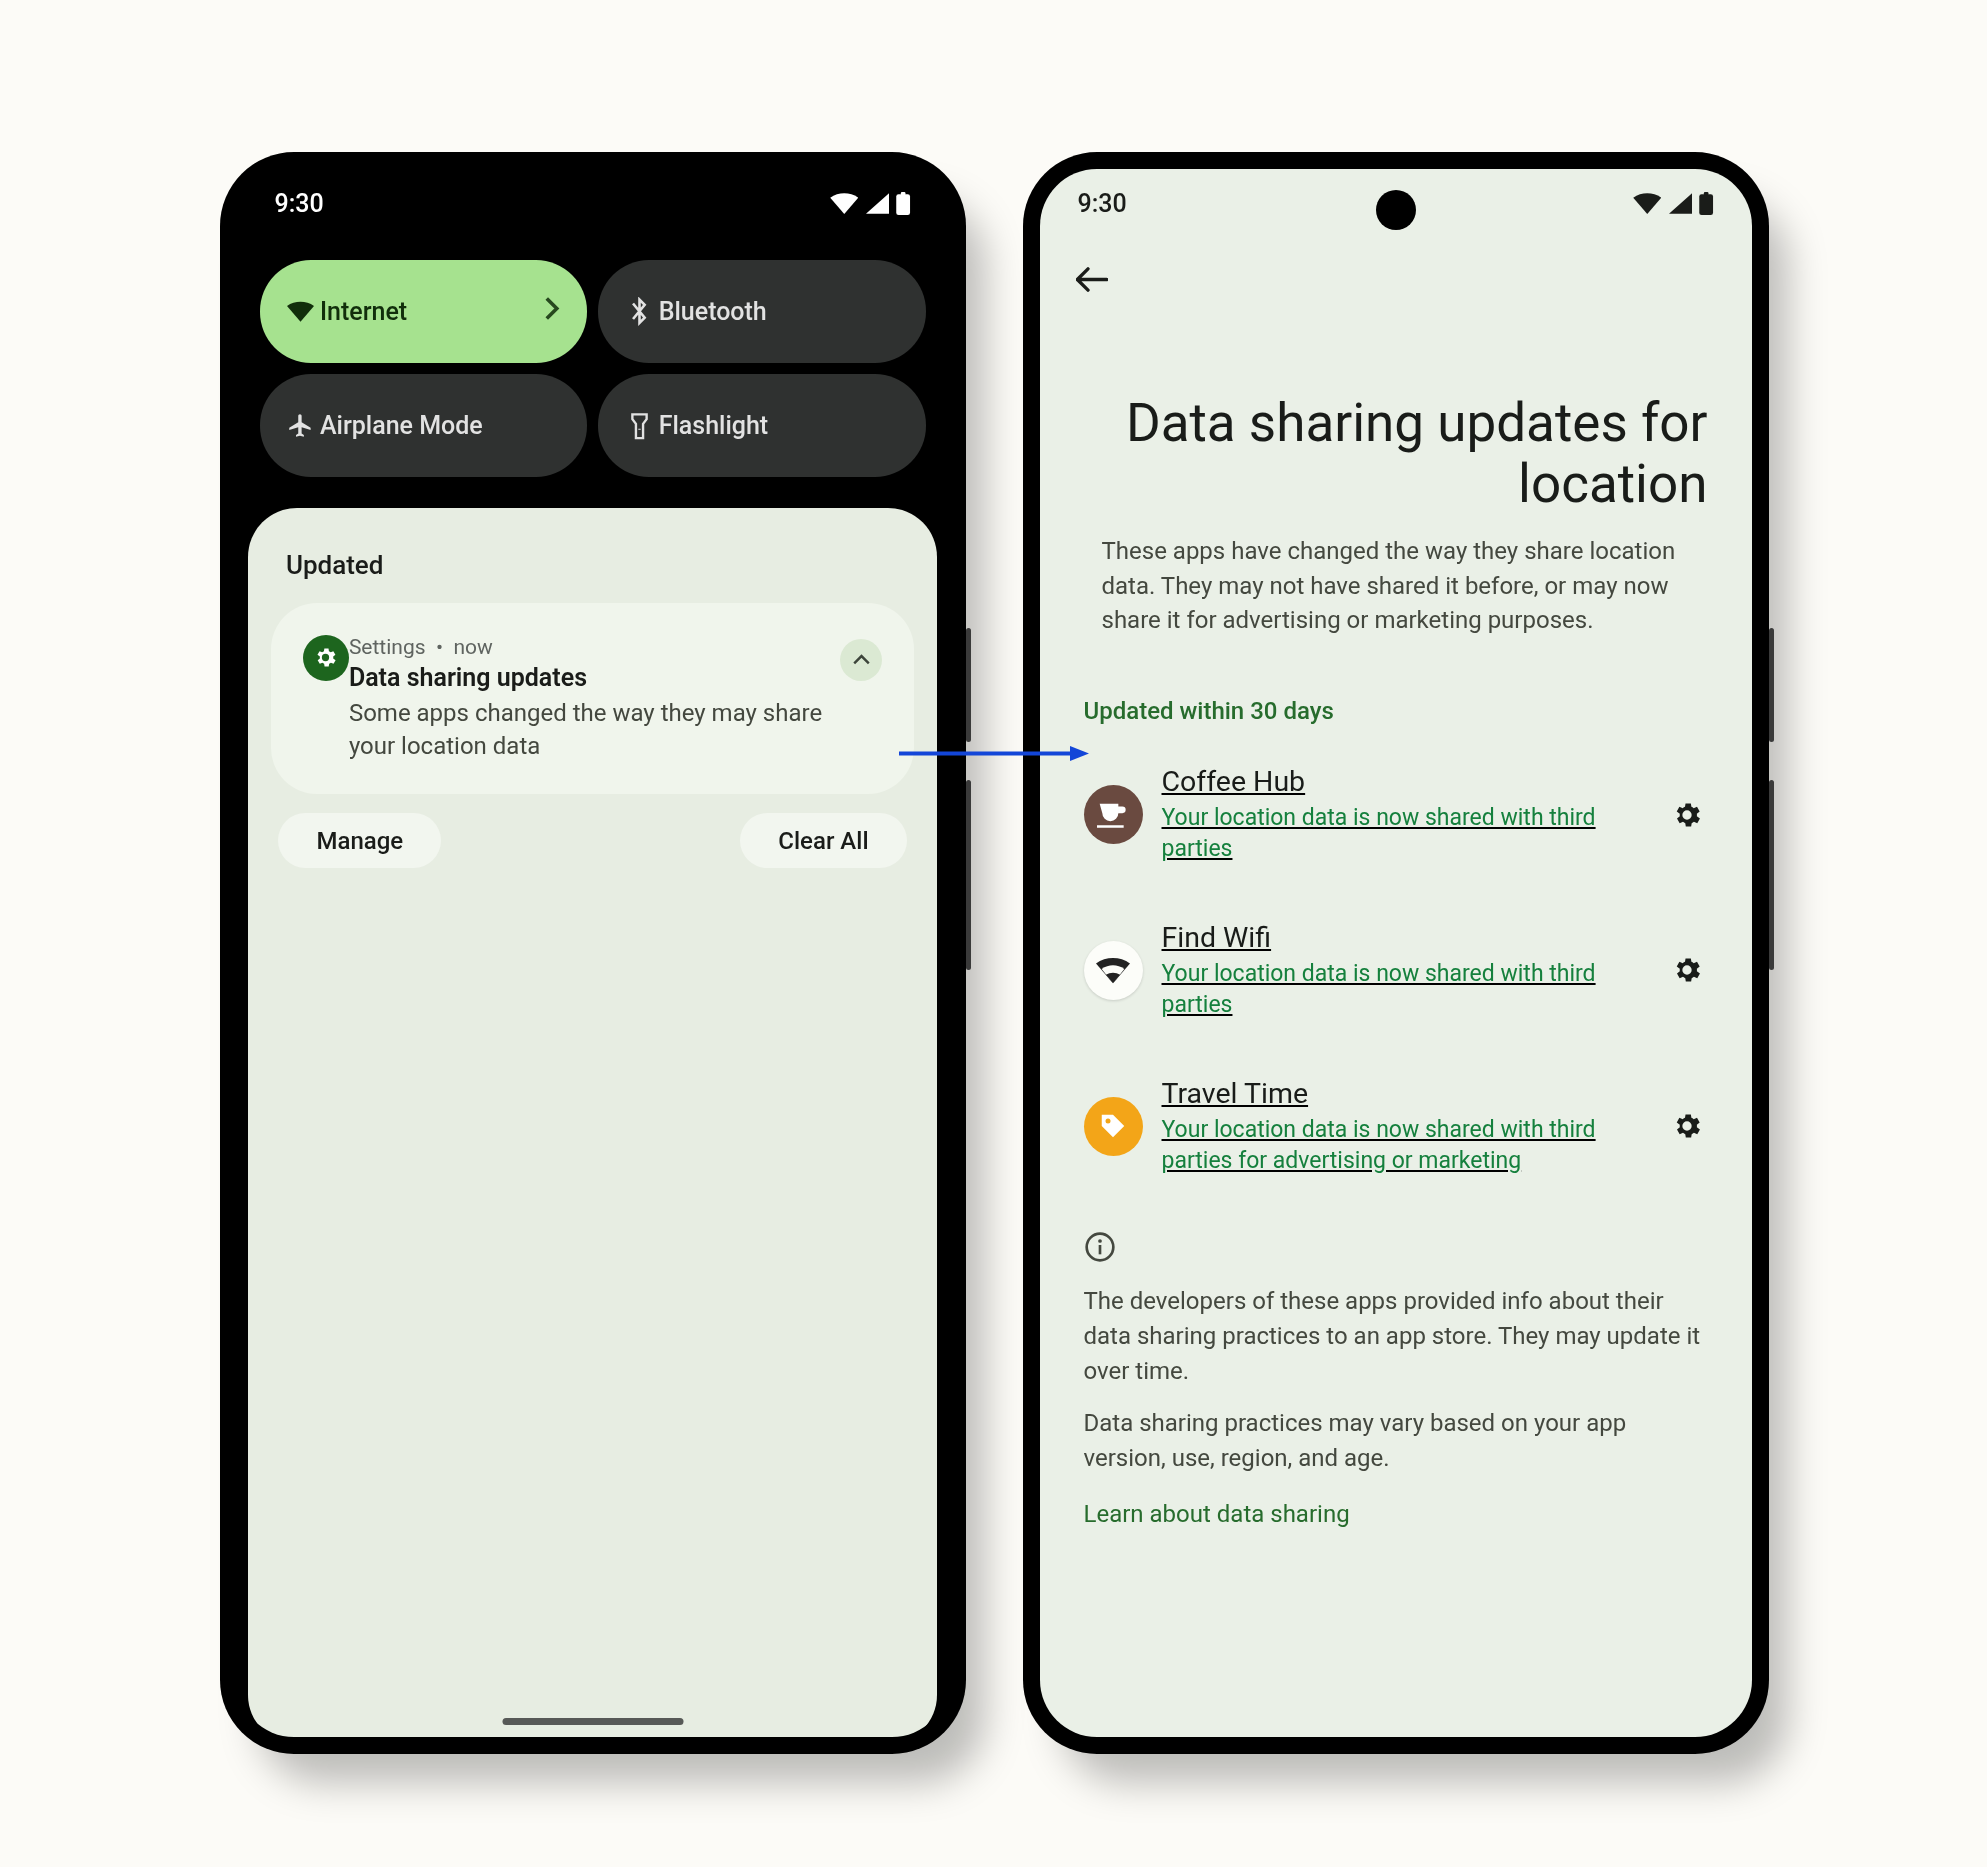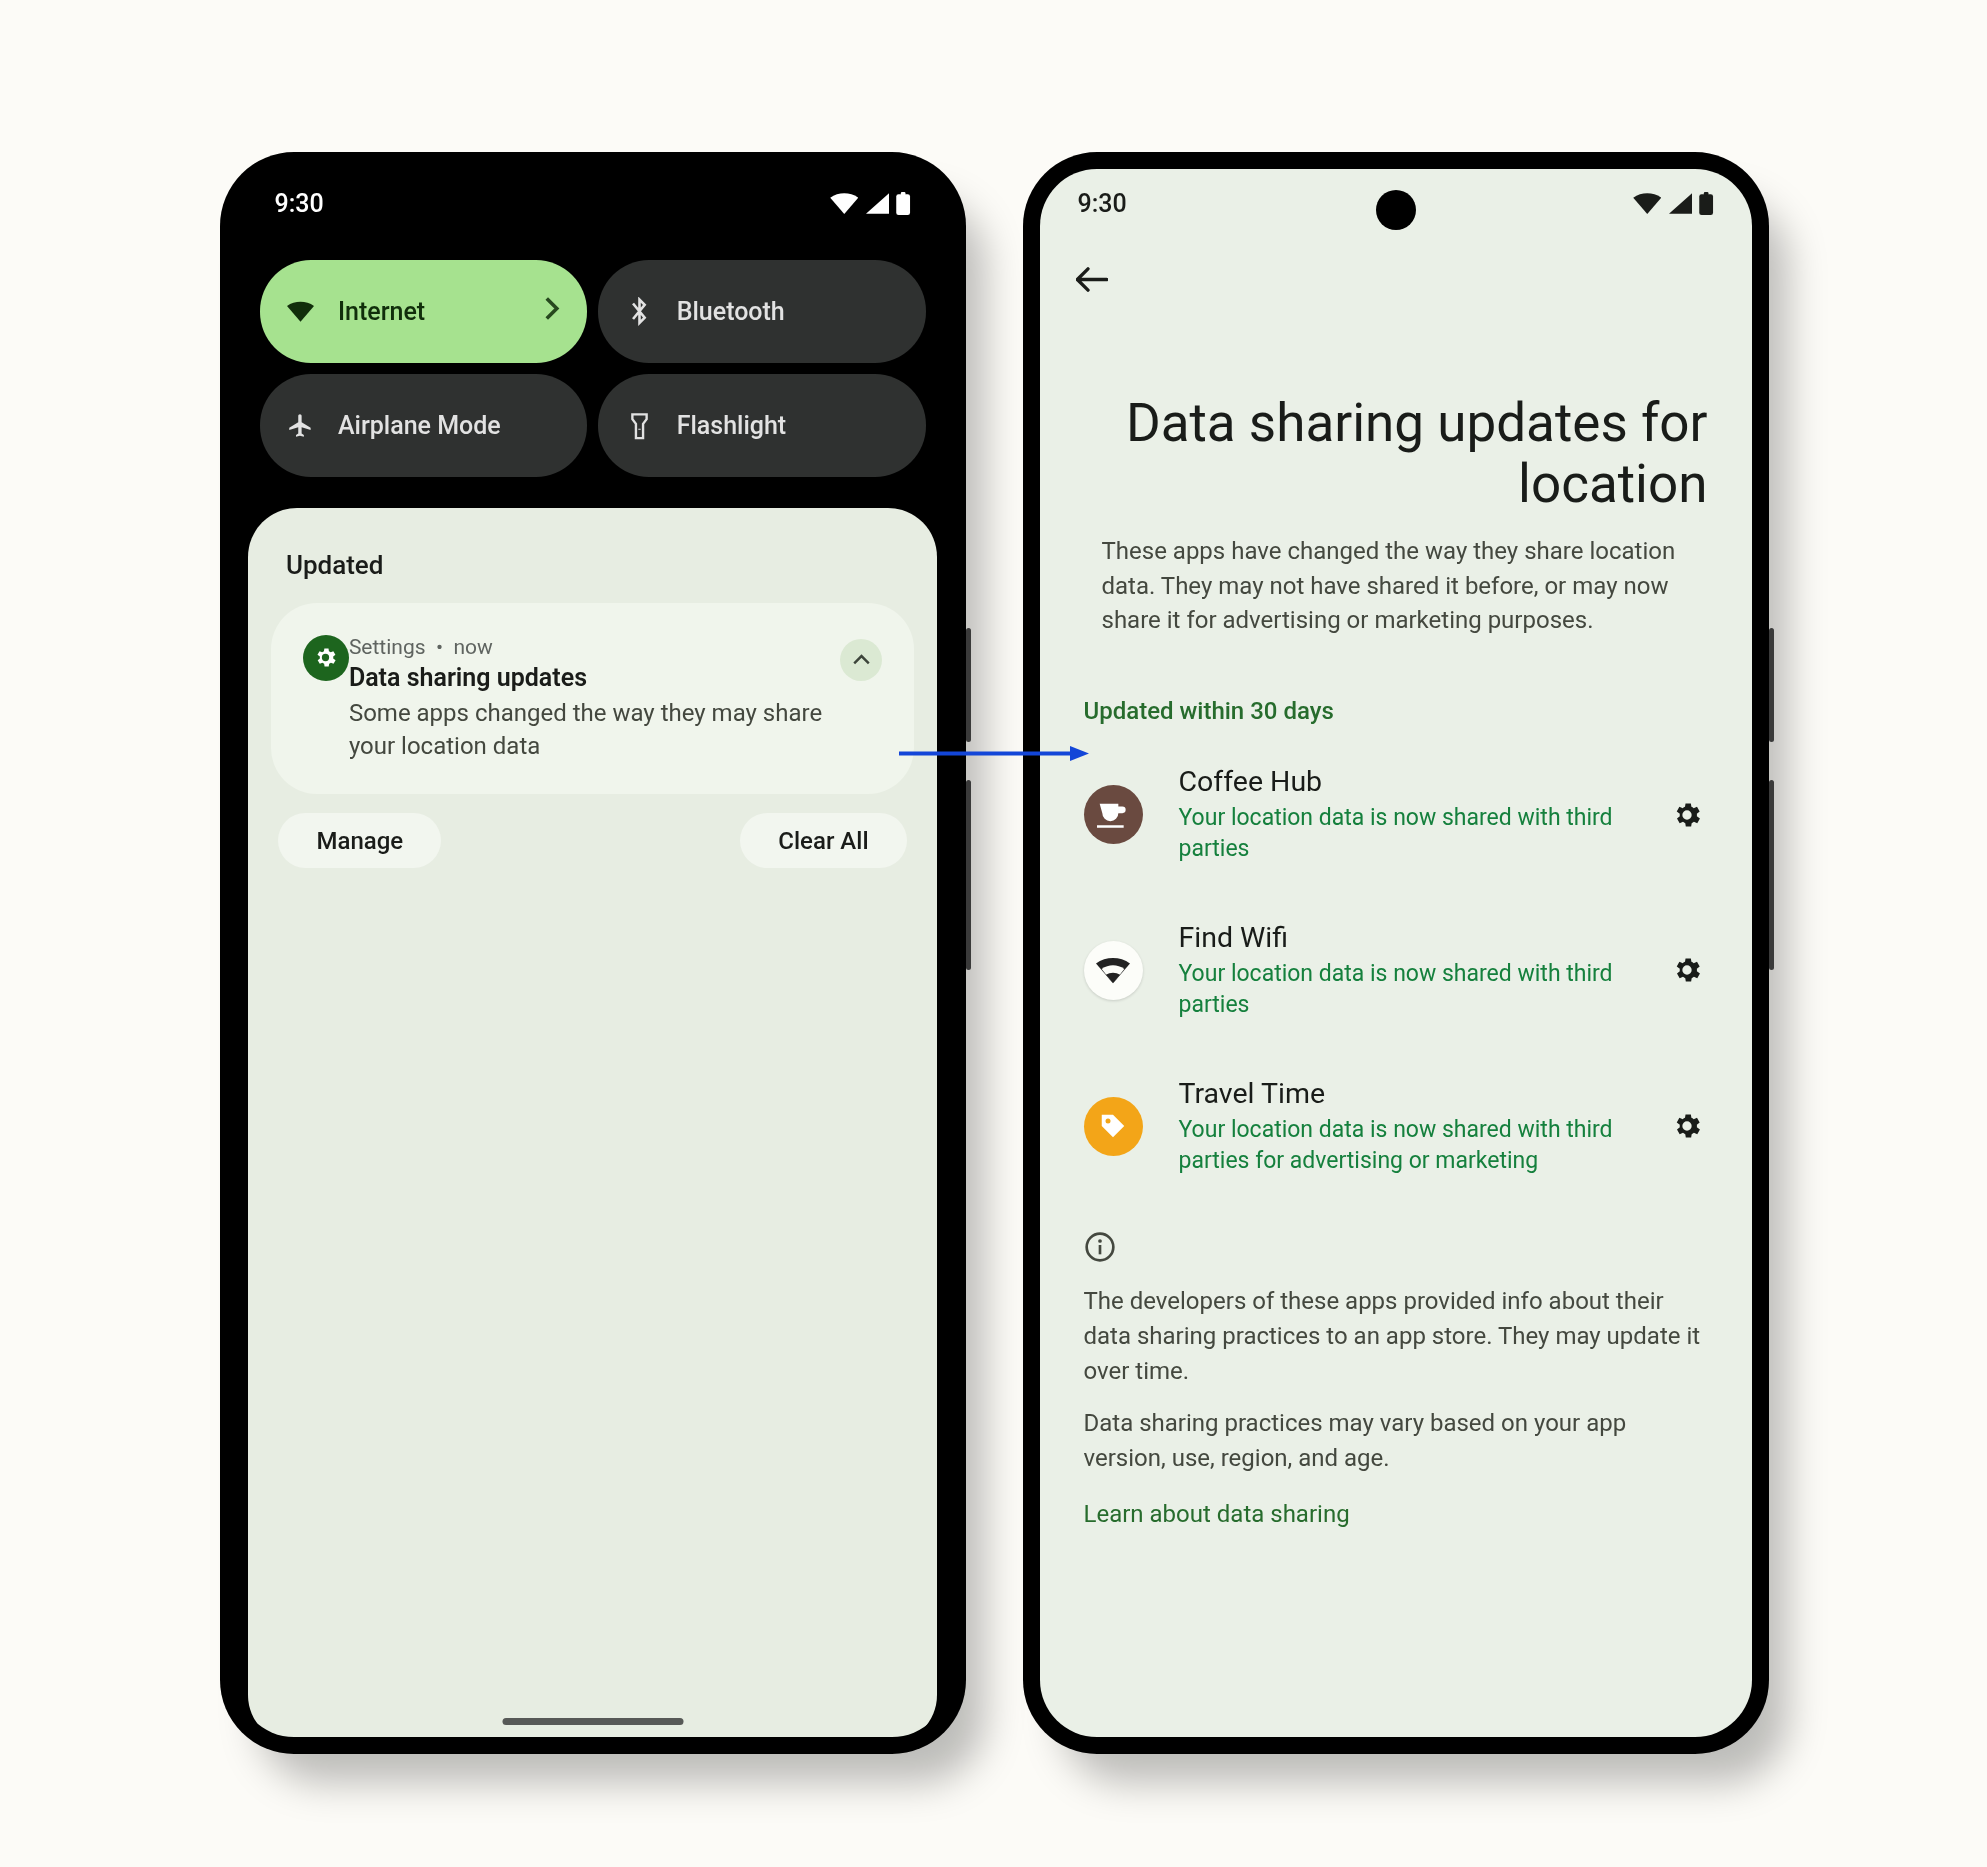"Internet" .qs-tile { gap: 23px -> 5px }
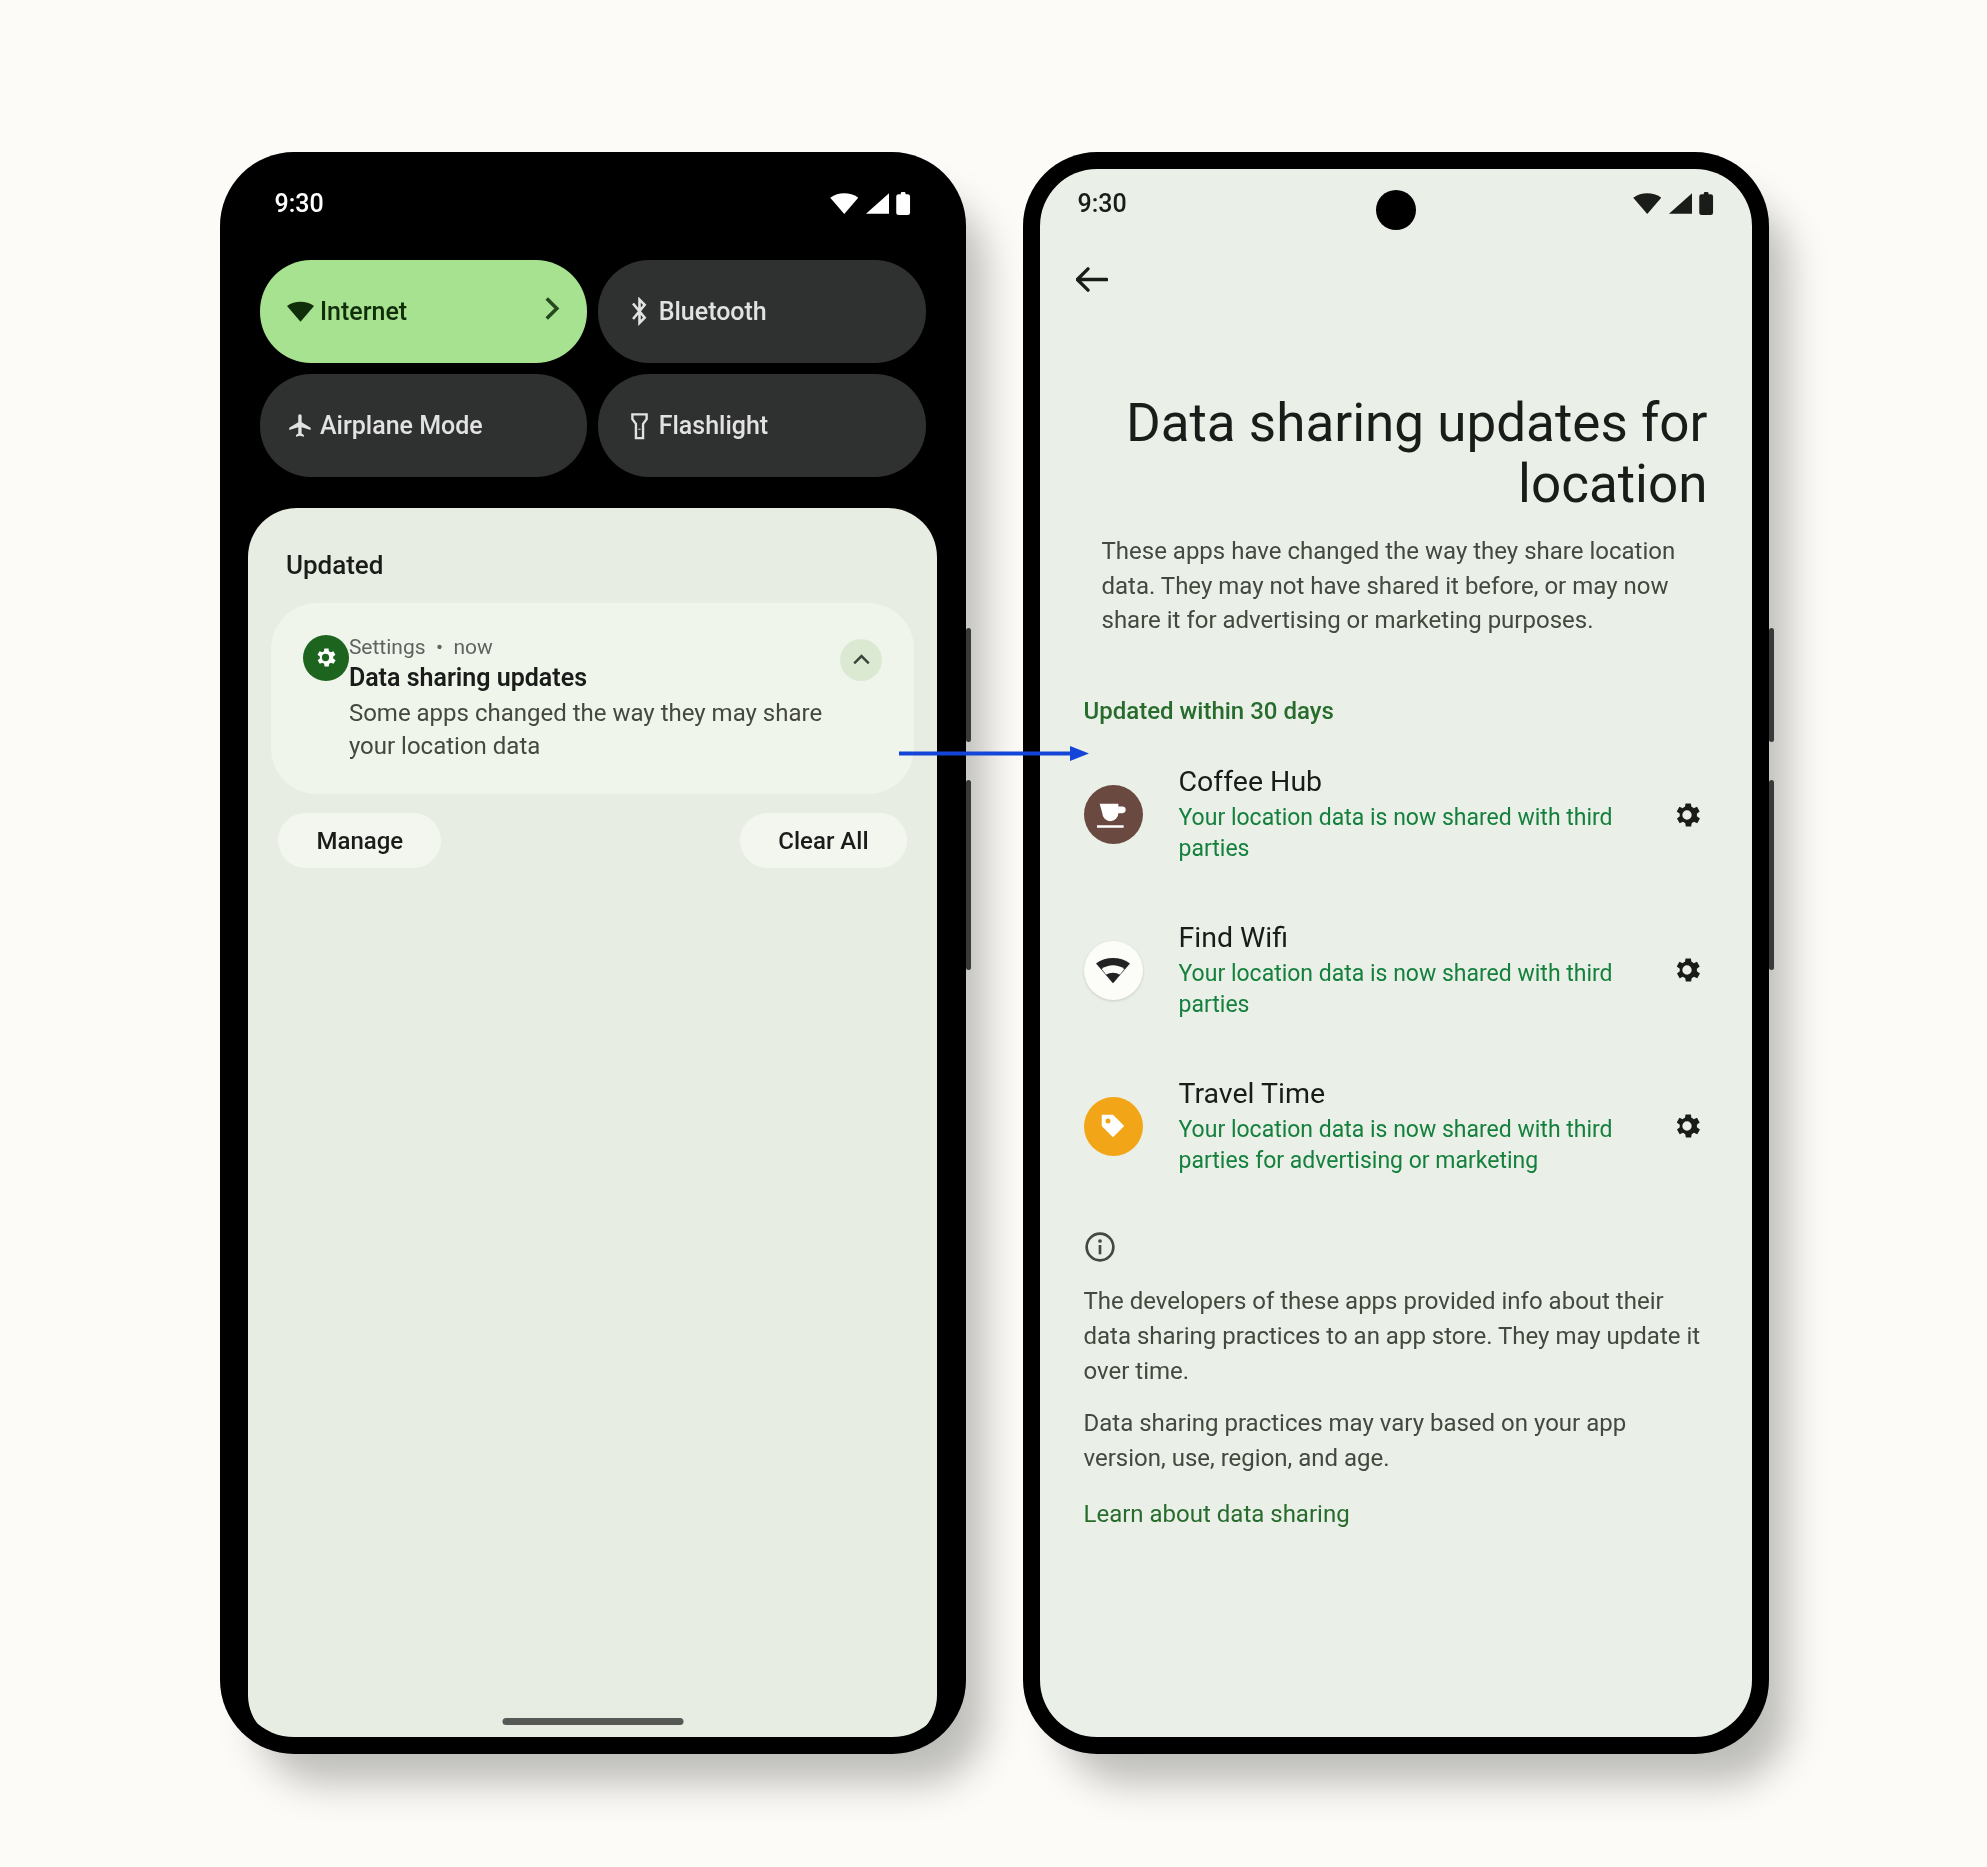"Coffee Hub" .app-row { gap: 36px -> 19px; text-decoration: none -> underline }
